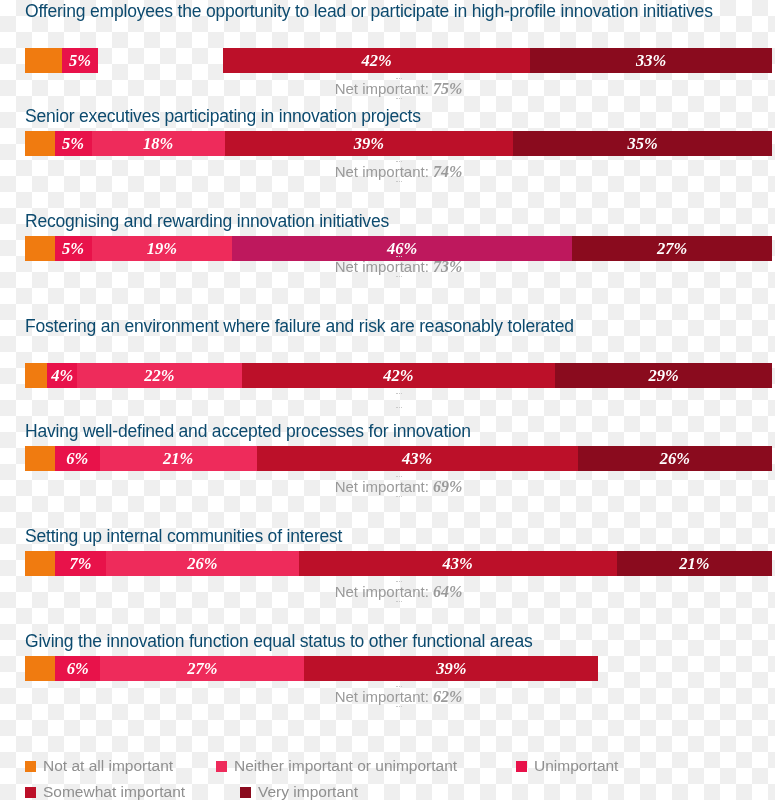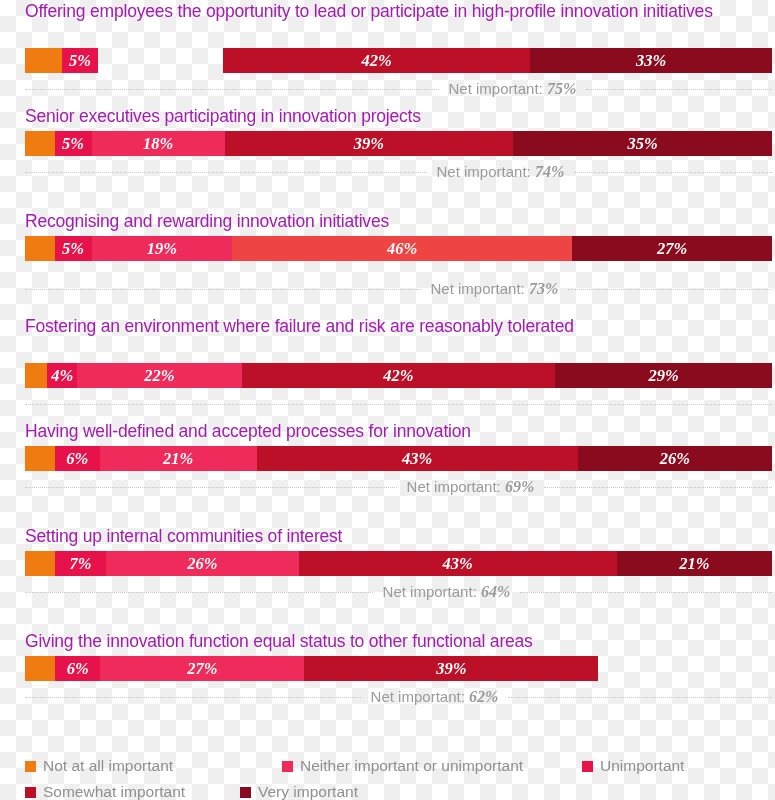"Offering employees the opportunity to" .row-title { color: #a21caf -> #0c4a6e }
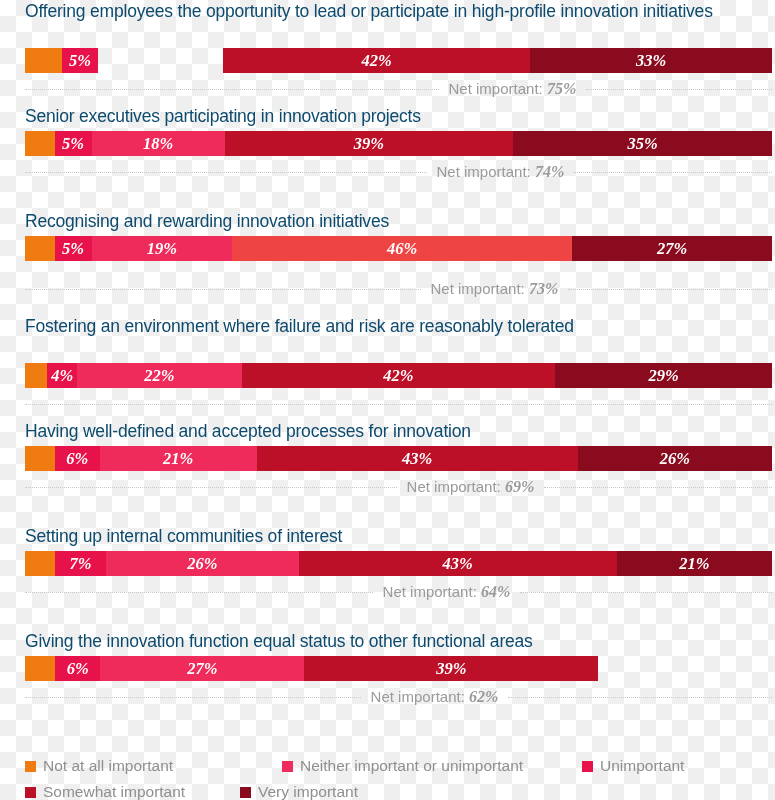"Net important: 75%" .net-line { flex-direction: none -> column }
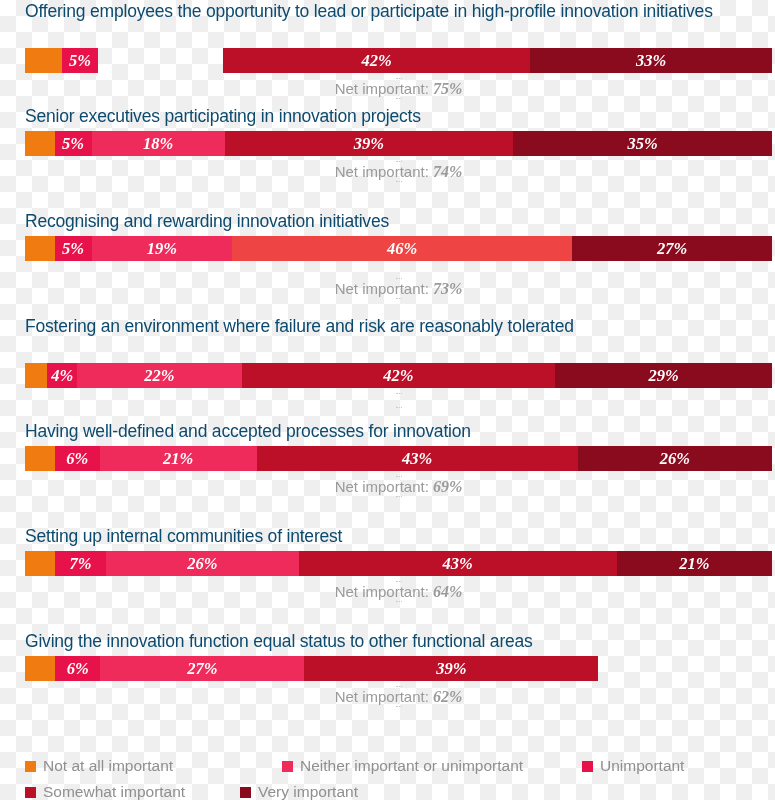"46%" div.seg { background: #ef4444 -> #be185d }
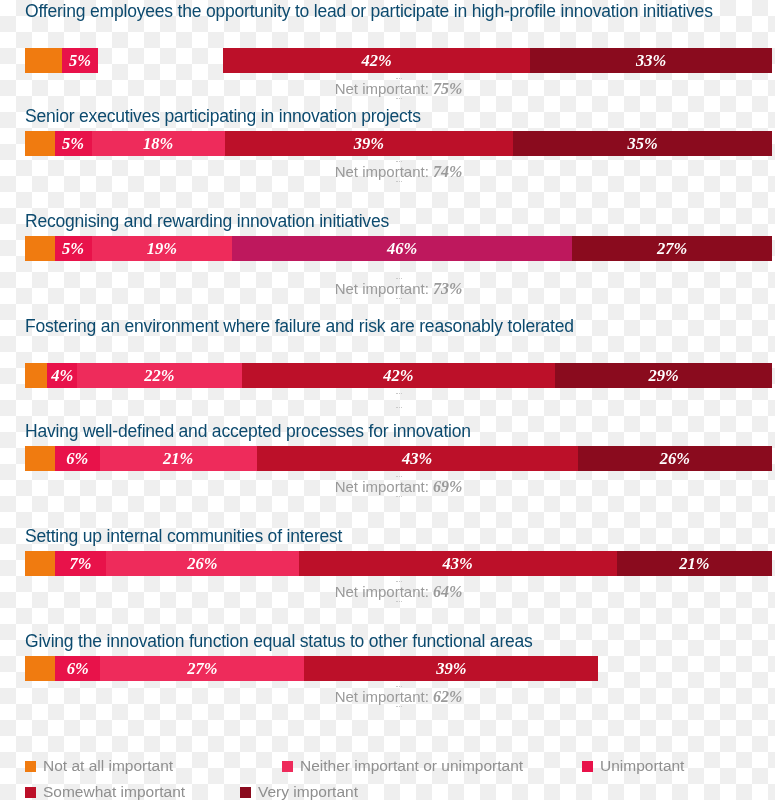"Net important: 73%" div.net-line { top: 68px -> 46px }
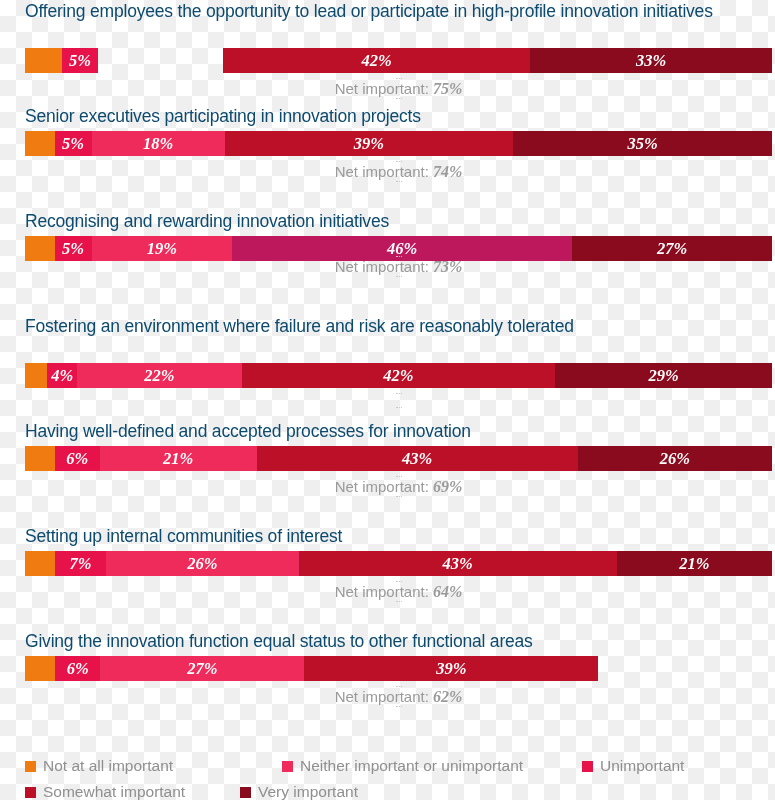"Not at all important" div.legend-item { width: 257px -> 191px }
